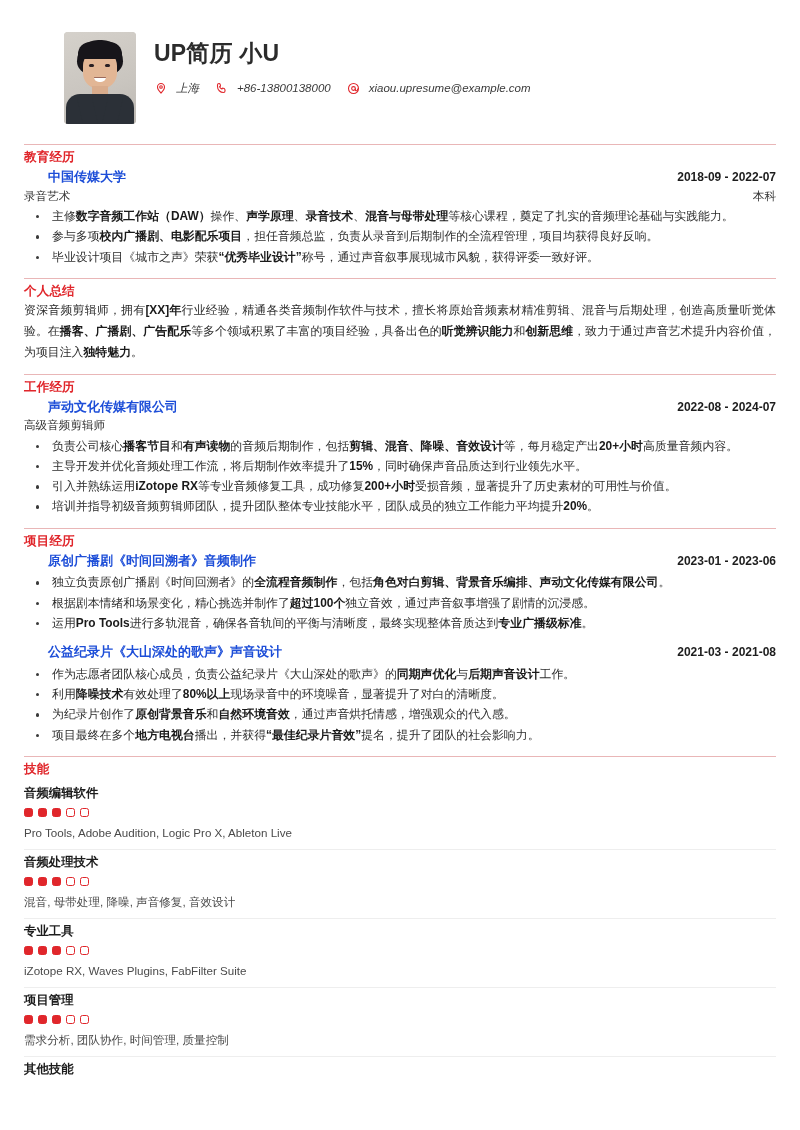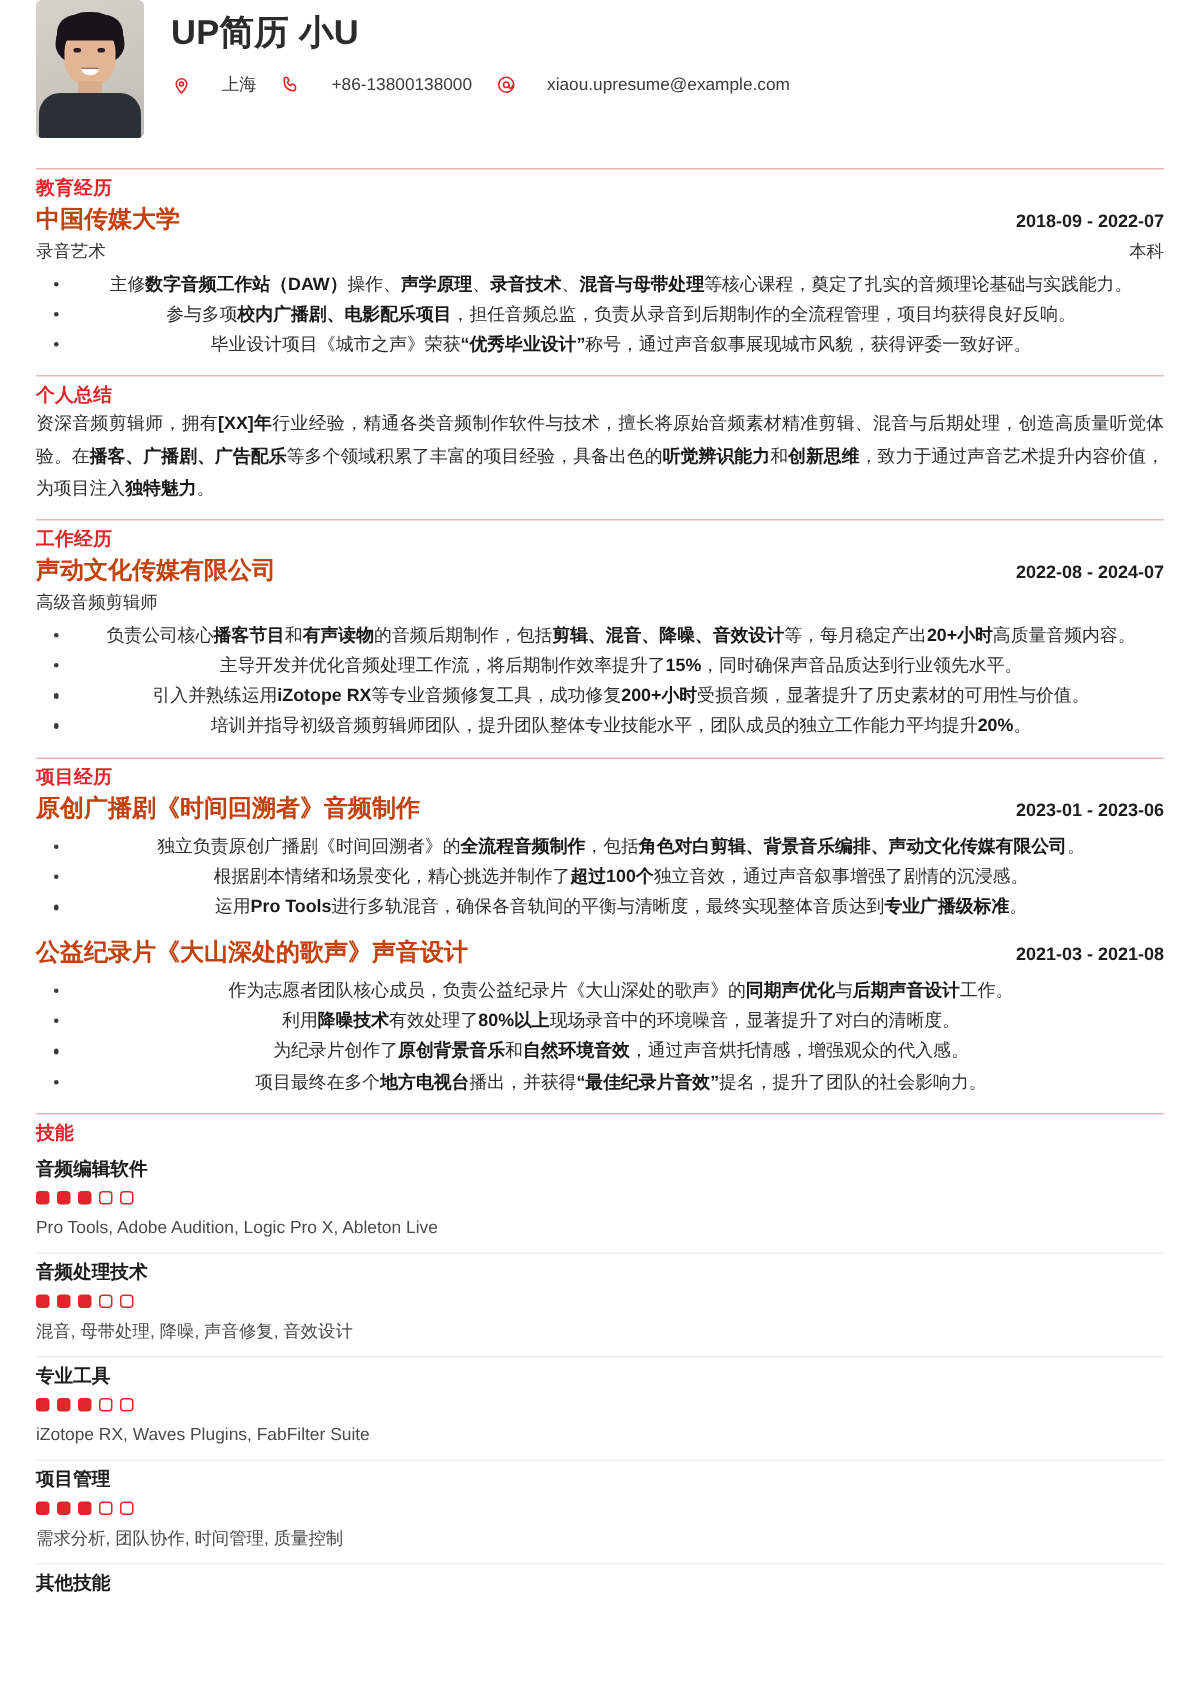"UP简历 小U" .header { margin-left: none -> 40px; padding-top: none -> 32px }
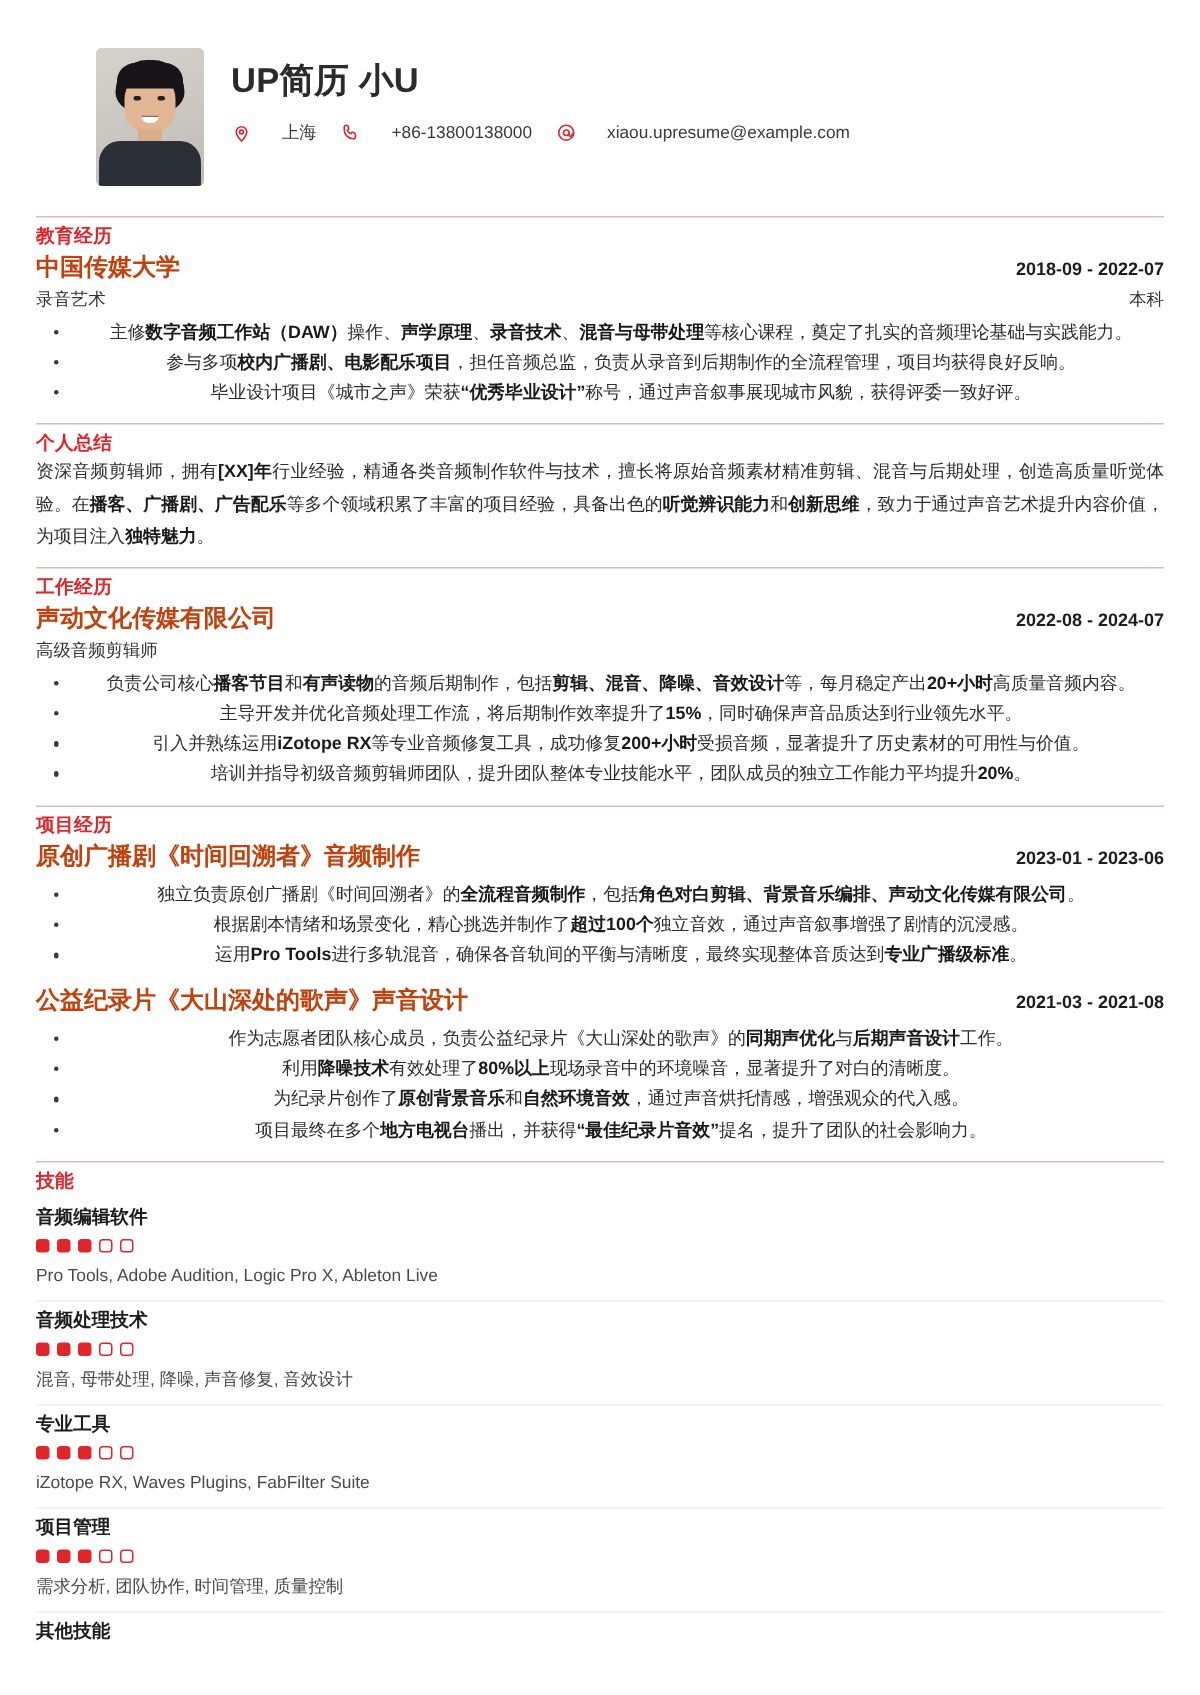"上海" .contact-item { align-items: flex-end -> center; font-style: none -> italic; gap: 21px -> 9px }
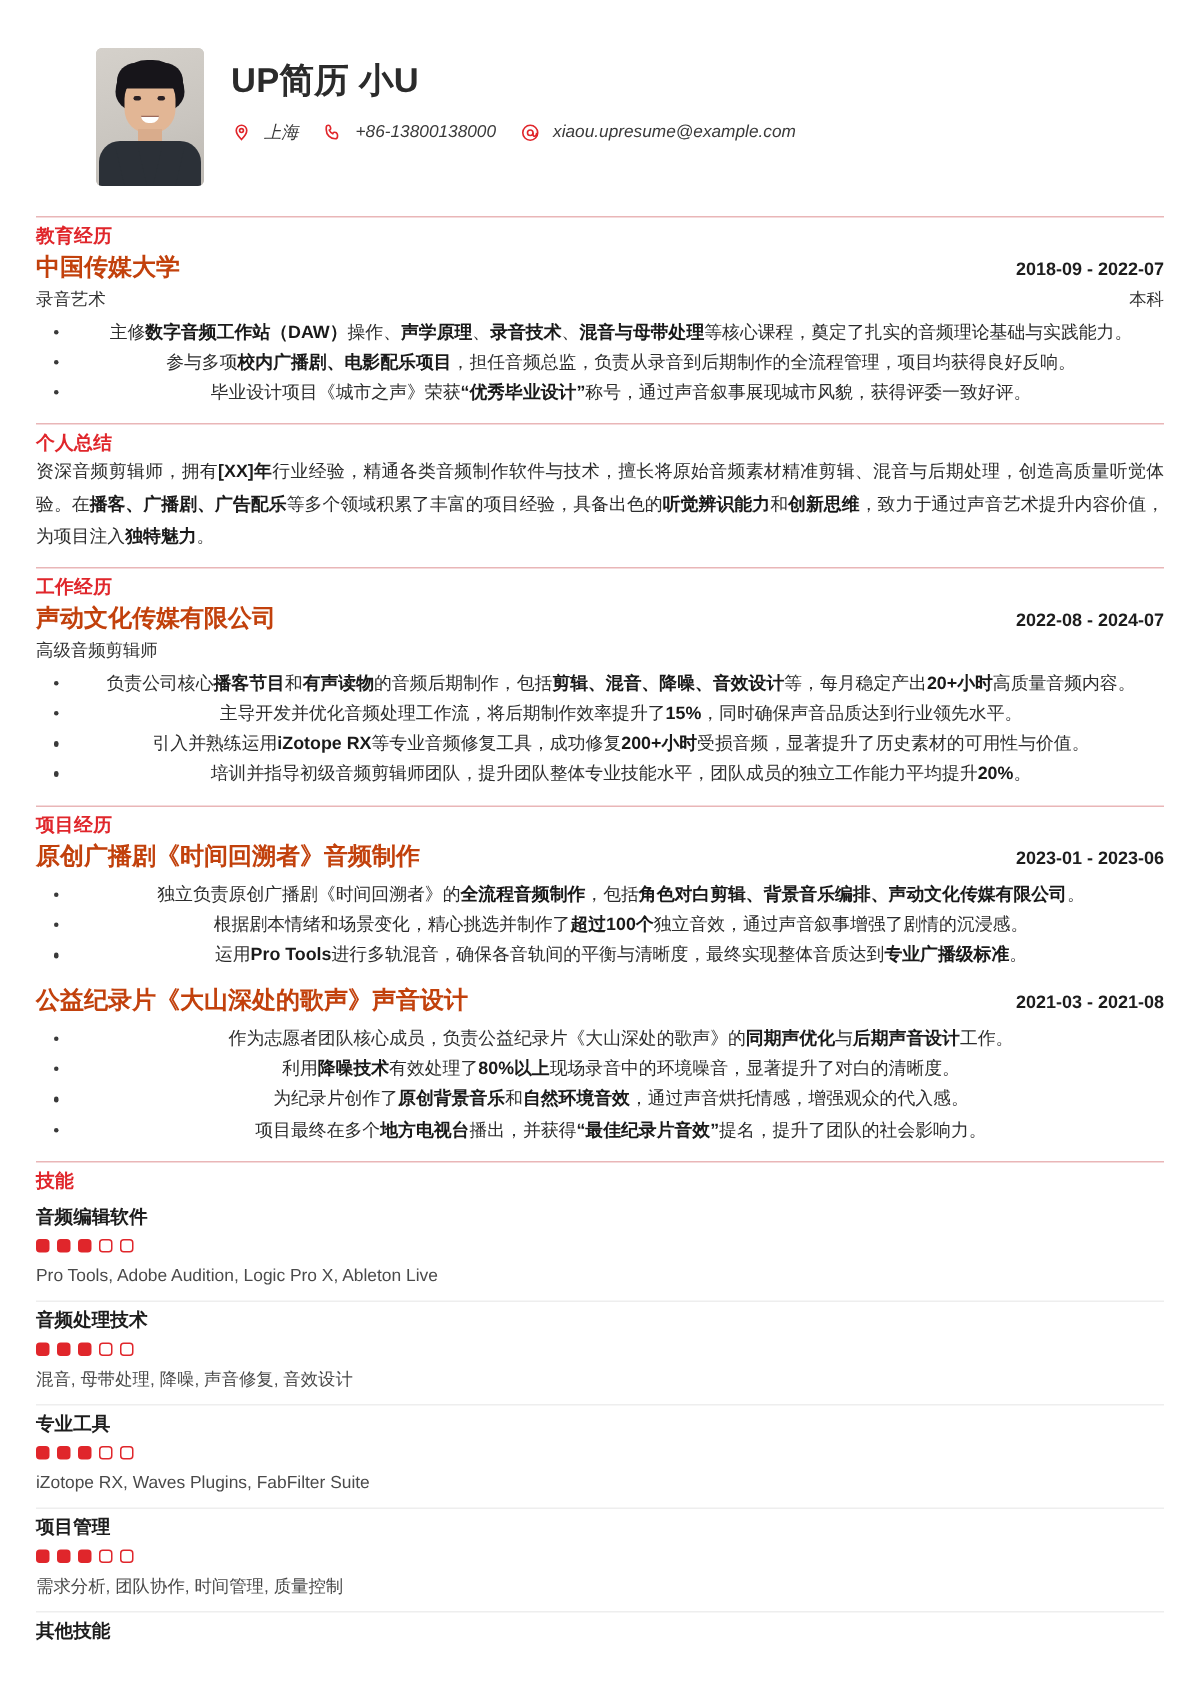"中国传媒大学" .entry-title { color: #c2410c -> #1d4ed8; font-size: 16px -> 13px; margin-left: none -> 24px }
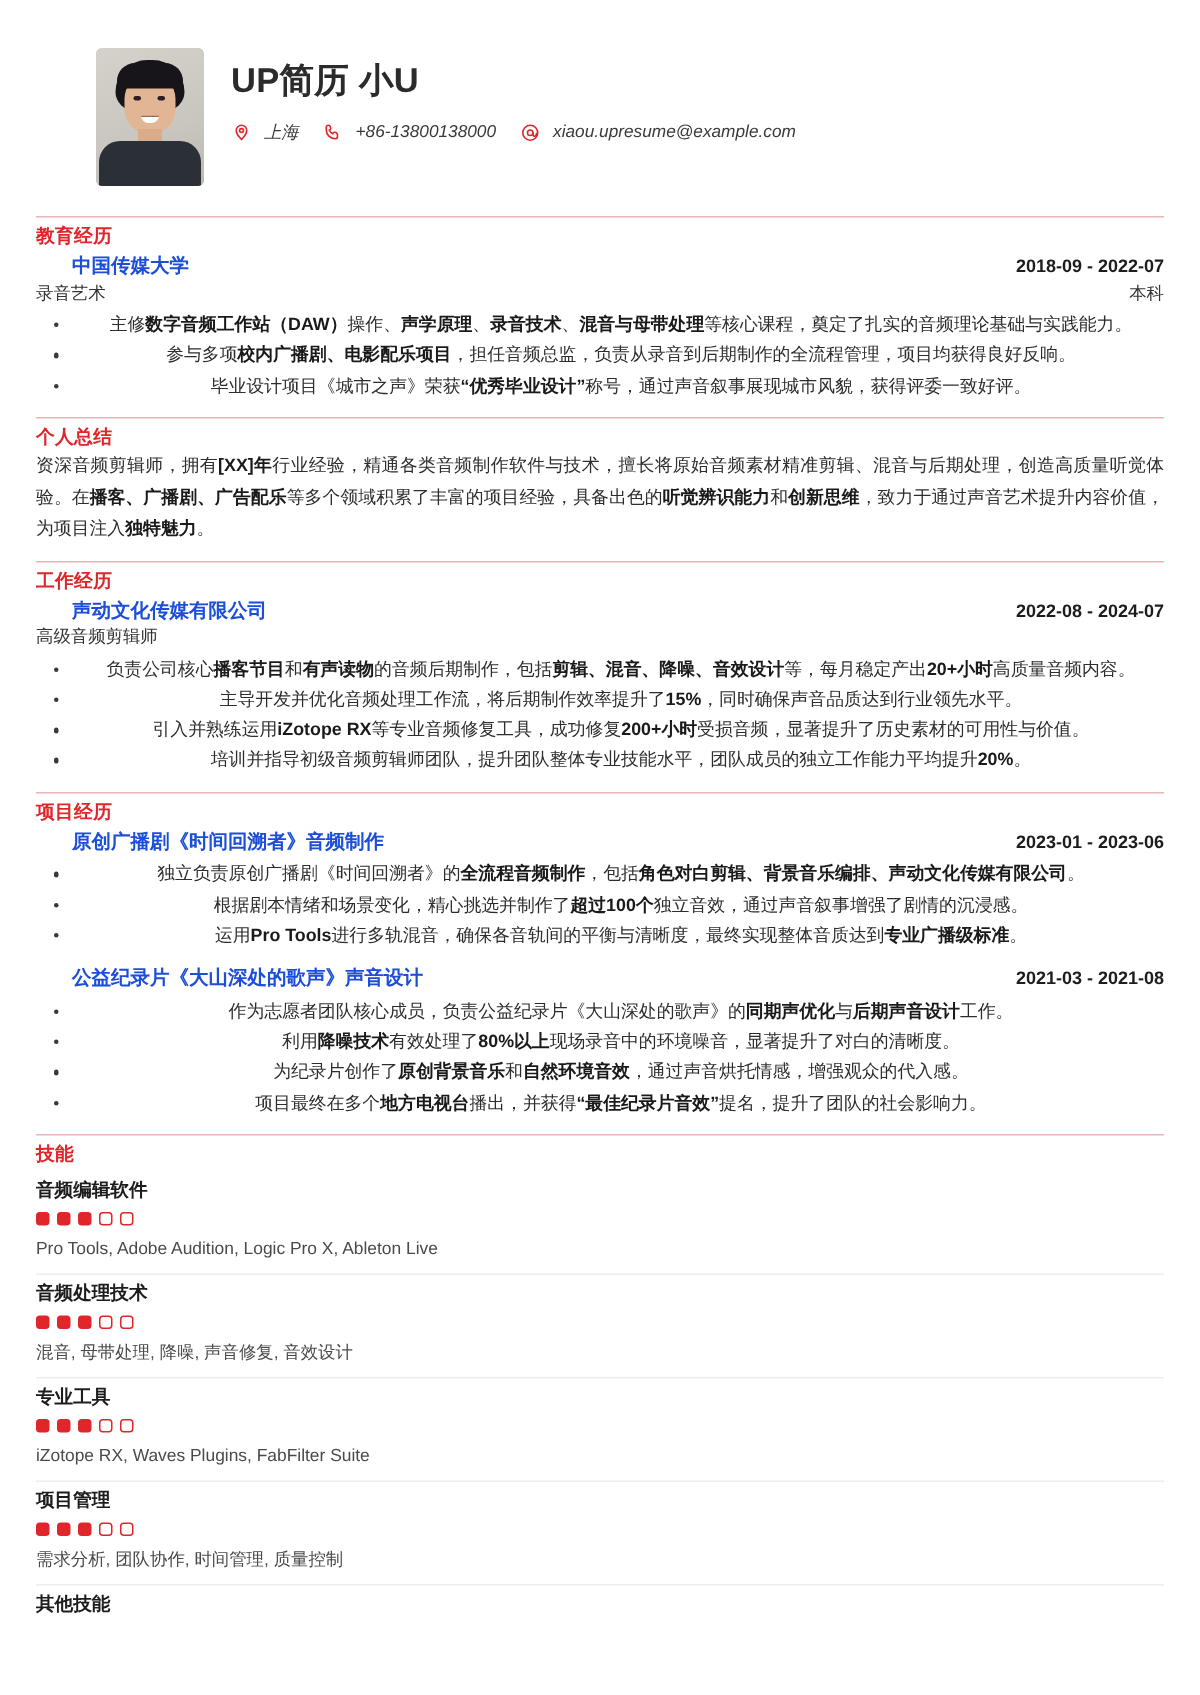"主修数字音频工作站（DAW）操作、声学原理、录音技术、混音与母带处理等核心课程，" ul.bullets { text-align: center -> none }
